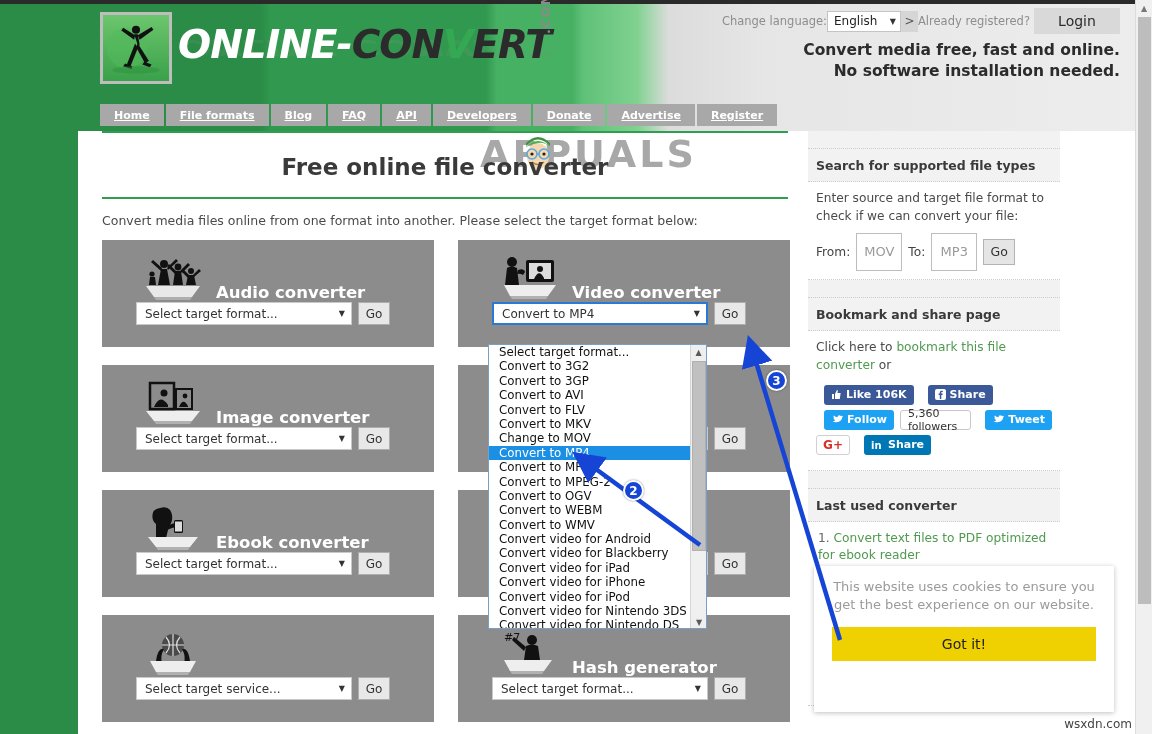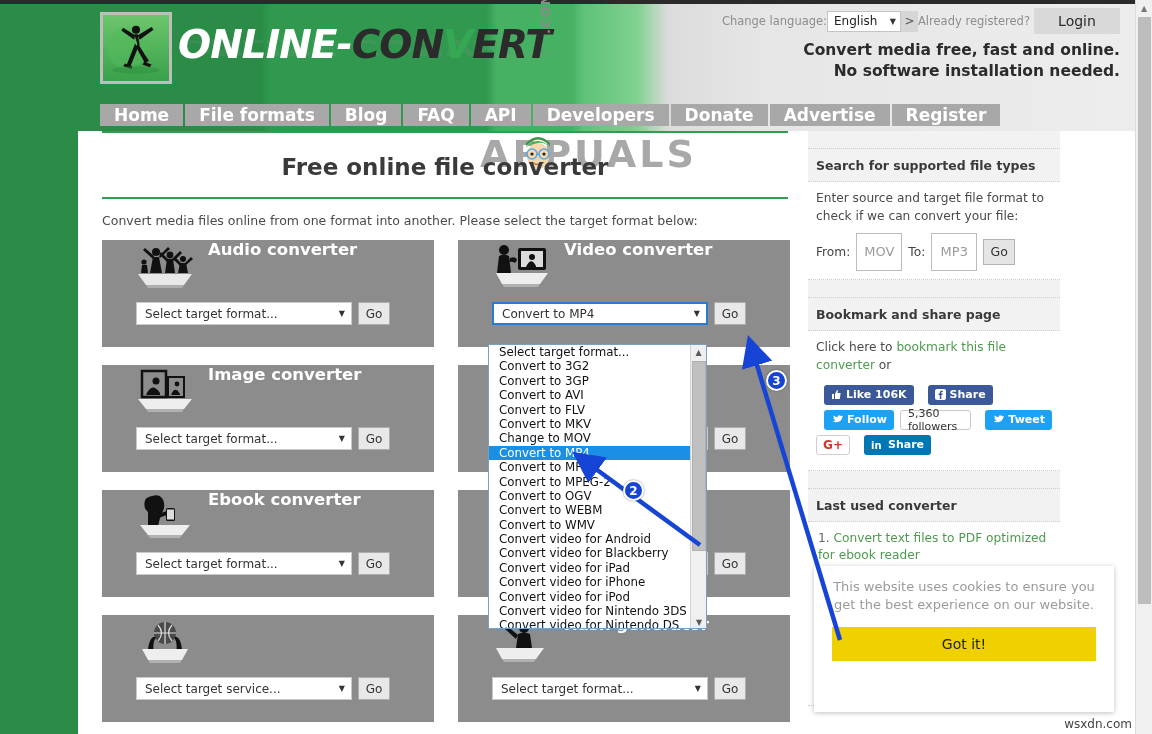"Home" .nav-item { font-size: 17px -> 11px; text-decoration: none -> underline }
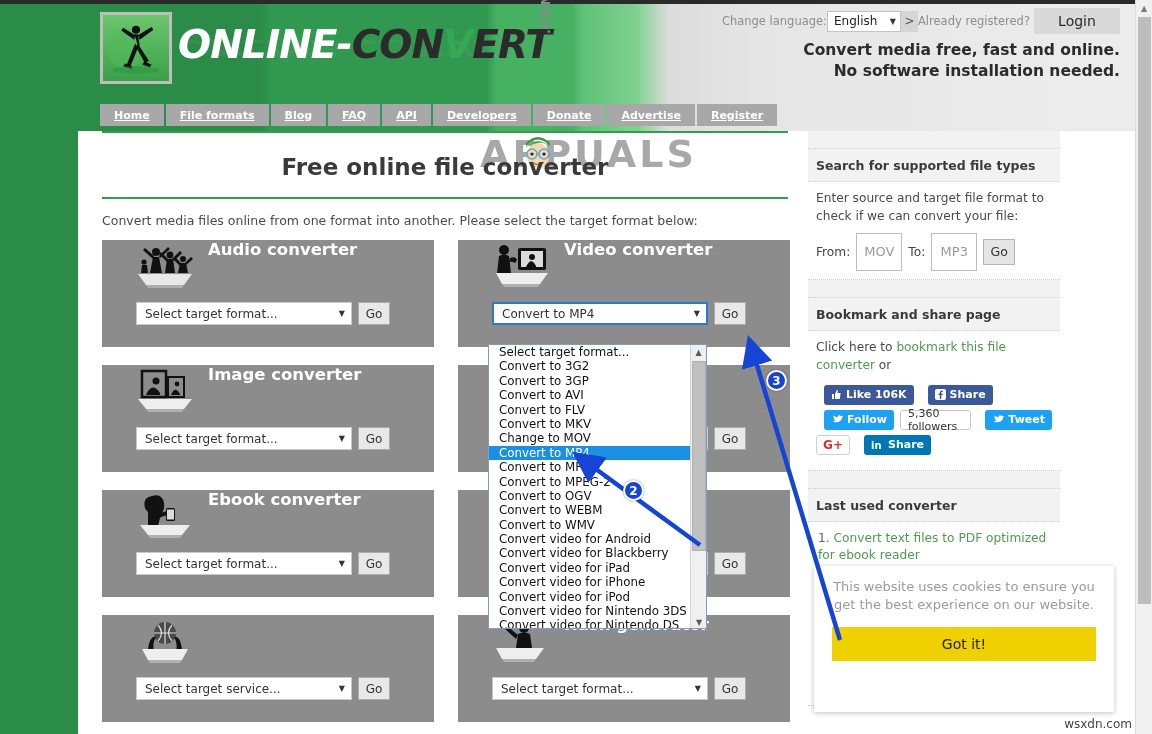"Audio converter" .card-head { align-items: flex-start -> flex-end; margin-left: none -> 8px }
